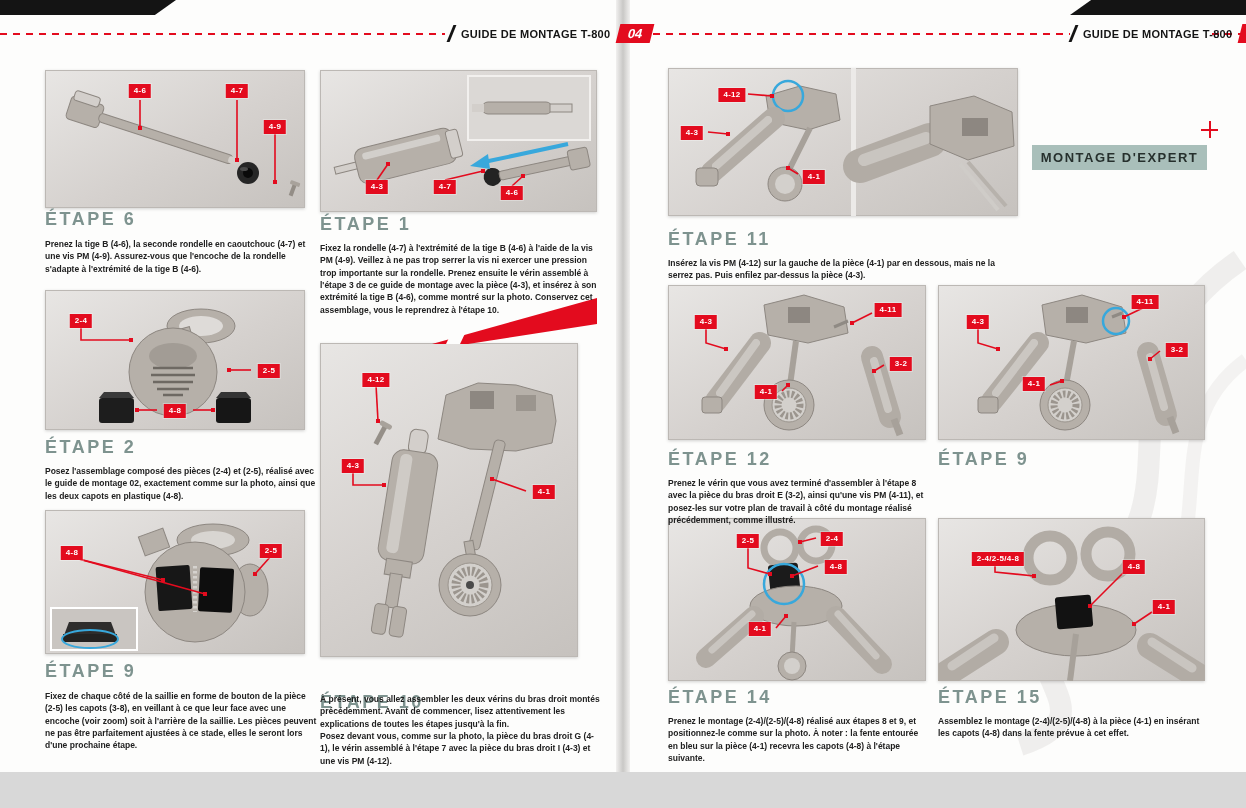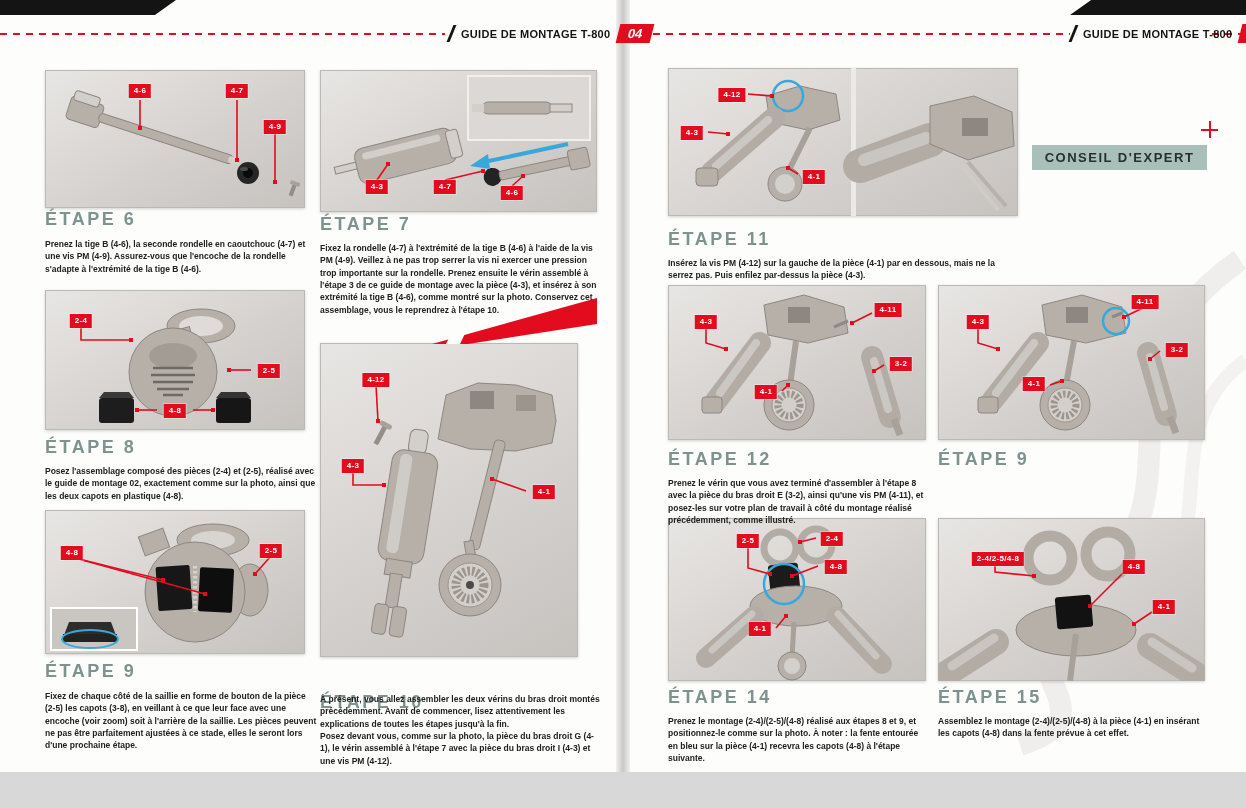"CONSEIL D'EXPERT" div.tip-h { text: CONSEIL -> MONTAGE }
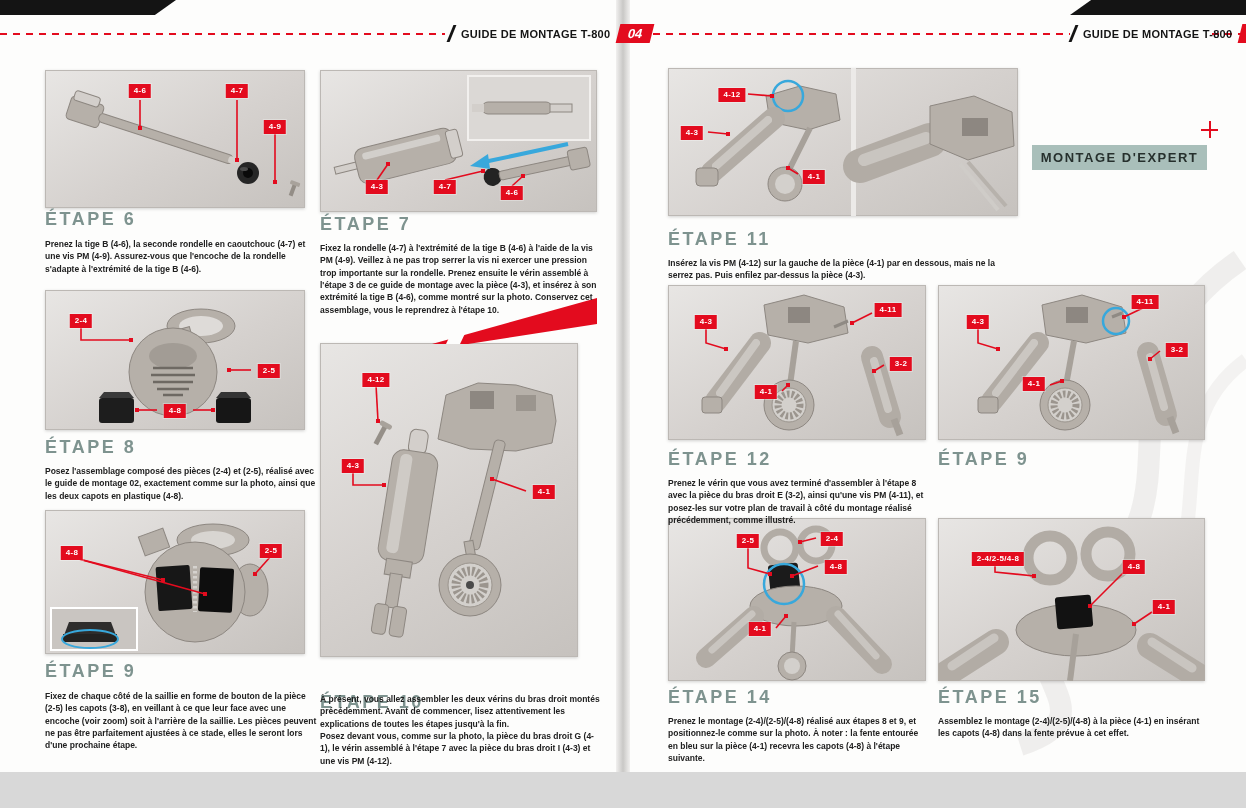"ÉTAPE 7" div.step-title { text: 7 -> 1 }
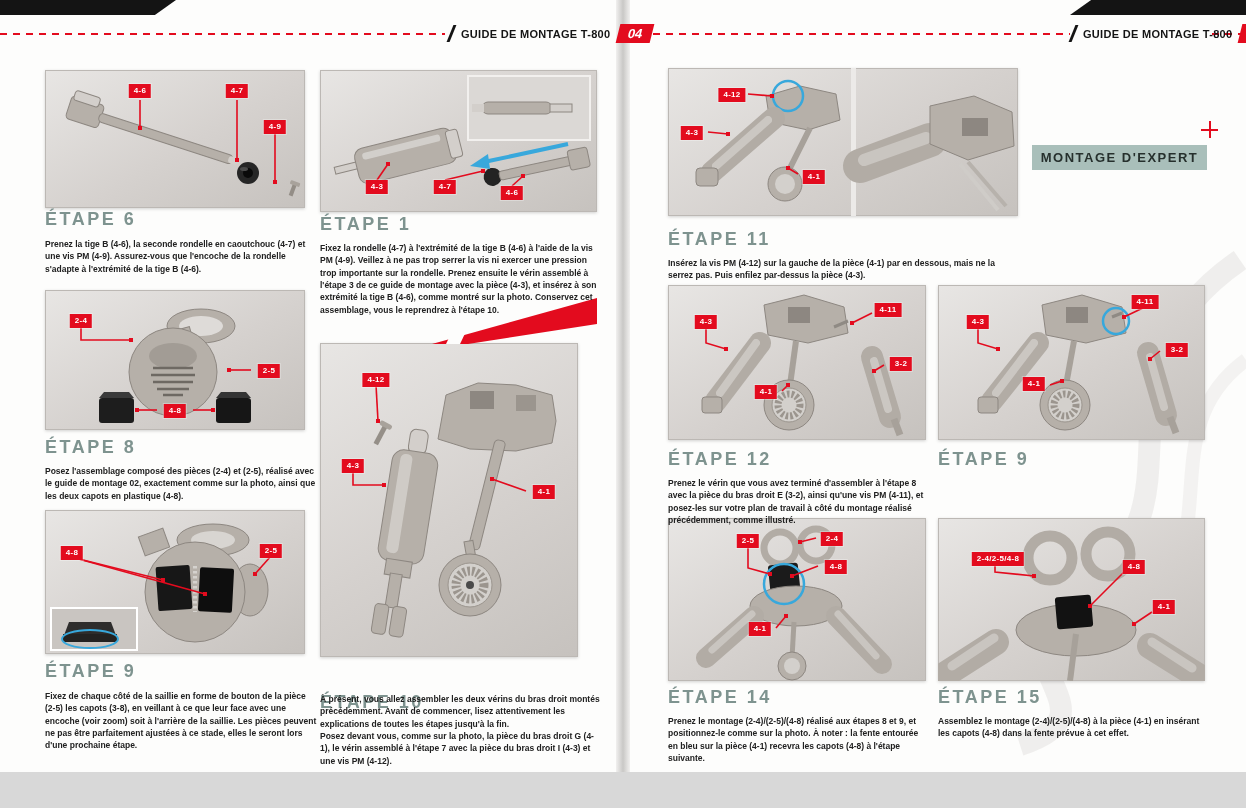"ÉTAPE 8" div.step-title { text: 8 -> 2 }
